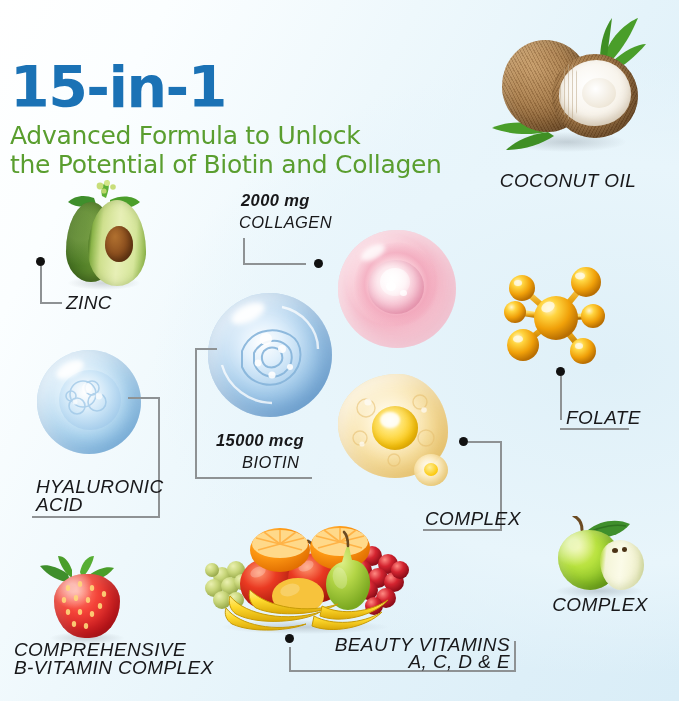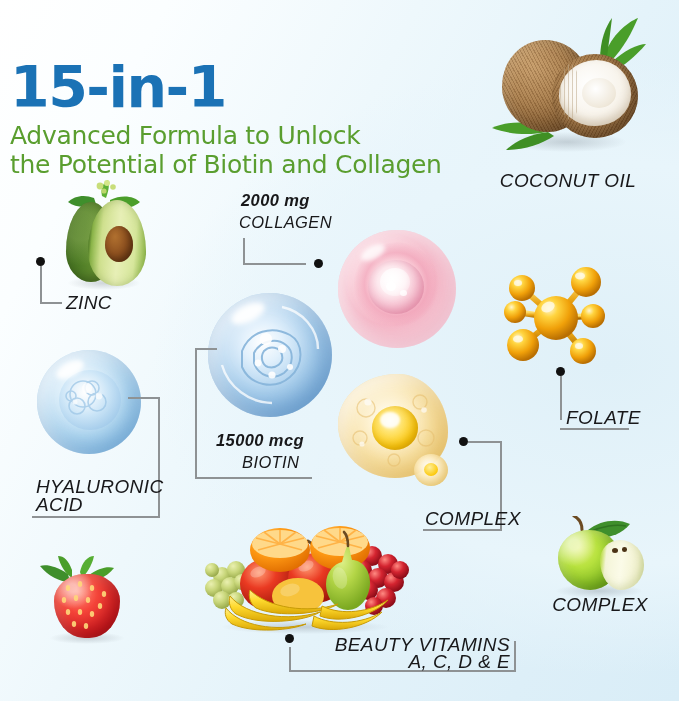"COMPREHENSIVE" div.lab { html: none -> <div>COMPREHENSIVE B-VITAMIN COMPLEX</div> }
